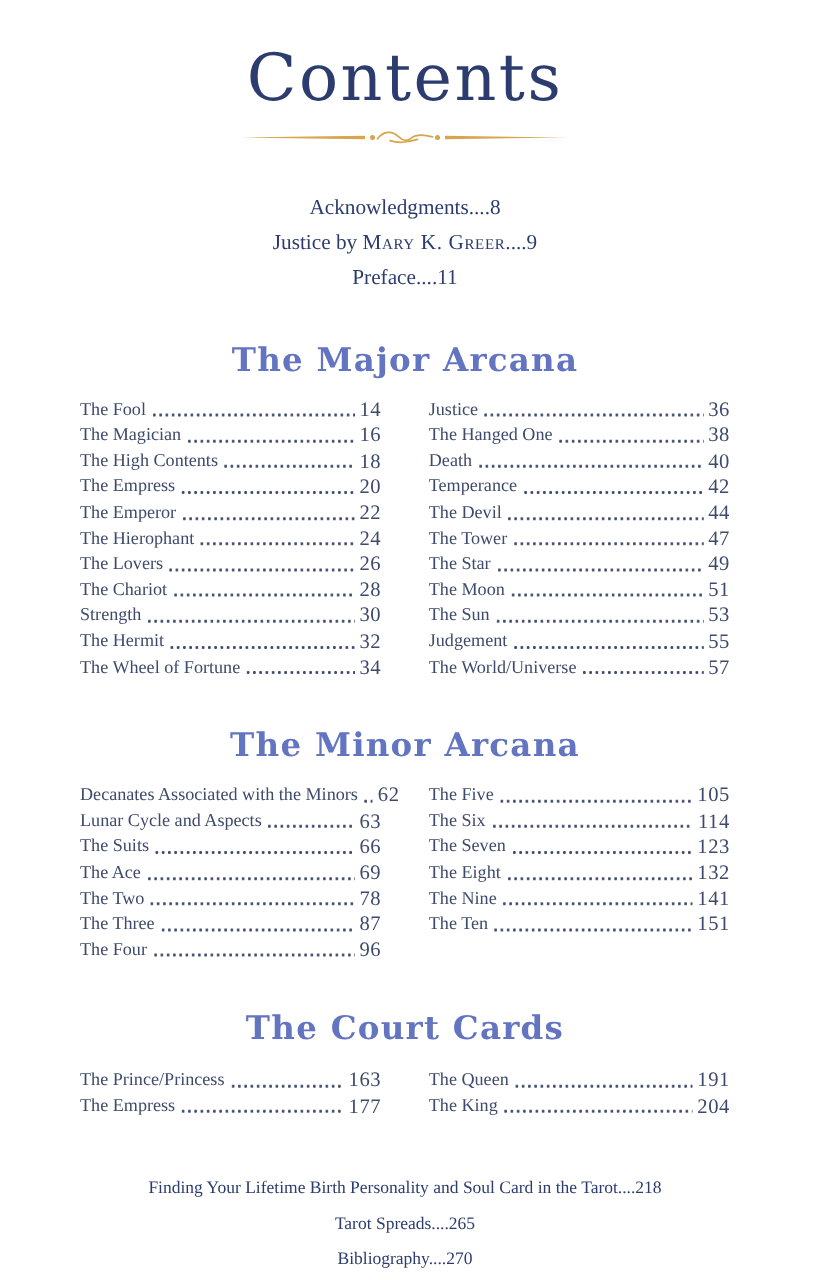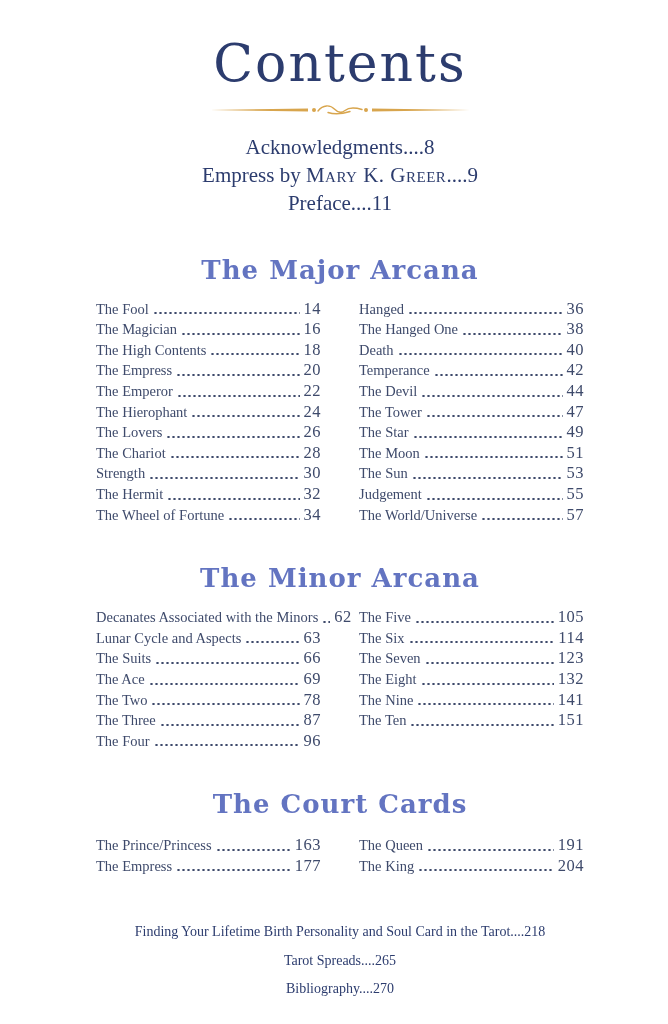"Contents" .page { padding: 36px 64px 0 96px -> 36px 64px 0 64px }
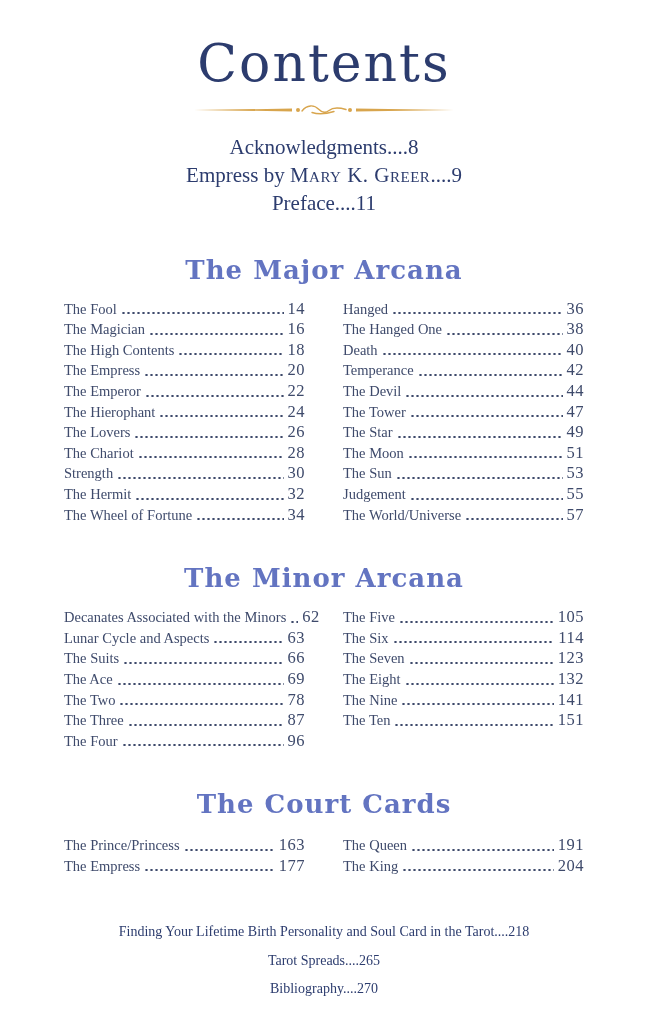"Acknowledgments....8" .front-matter { font-size: 21px -> 17px; margin-top: 14px -> 33px }
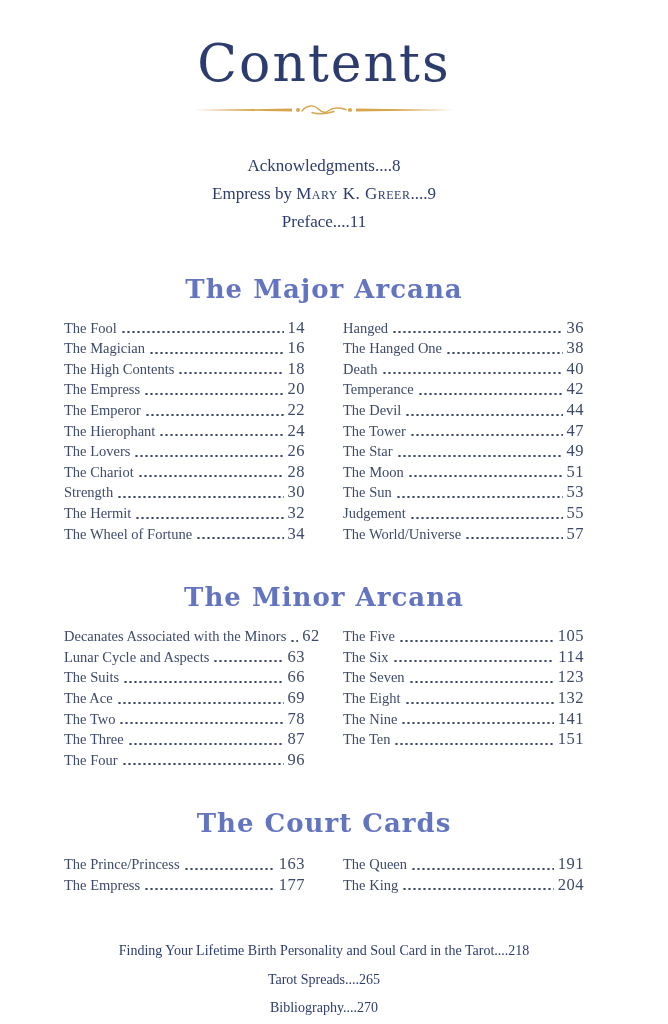"Empress by" span { text: Empress -> Justice }
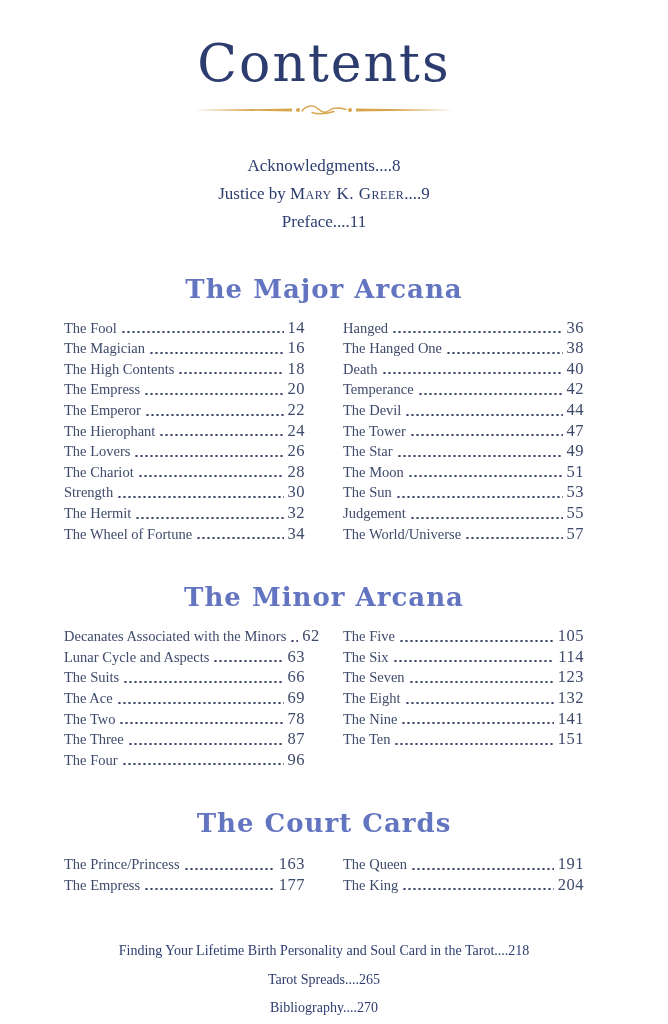"Hanged" span.toc-title { text: Hanged -> Justice }
